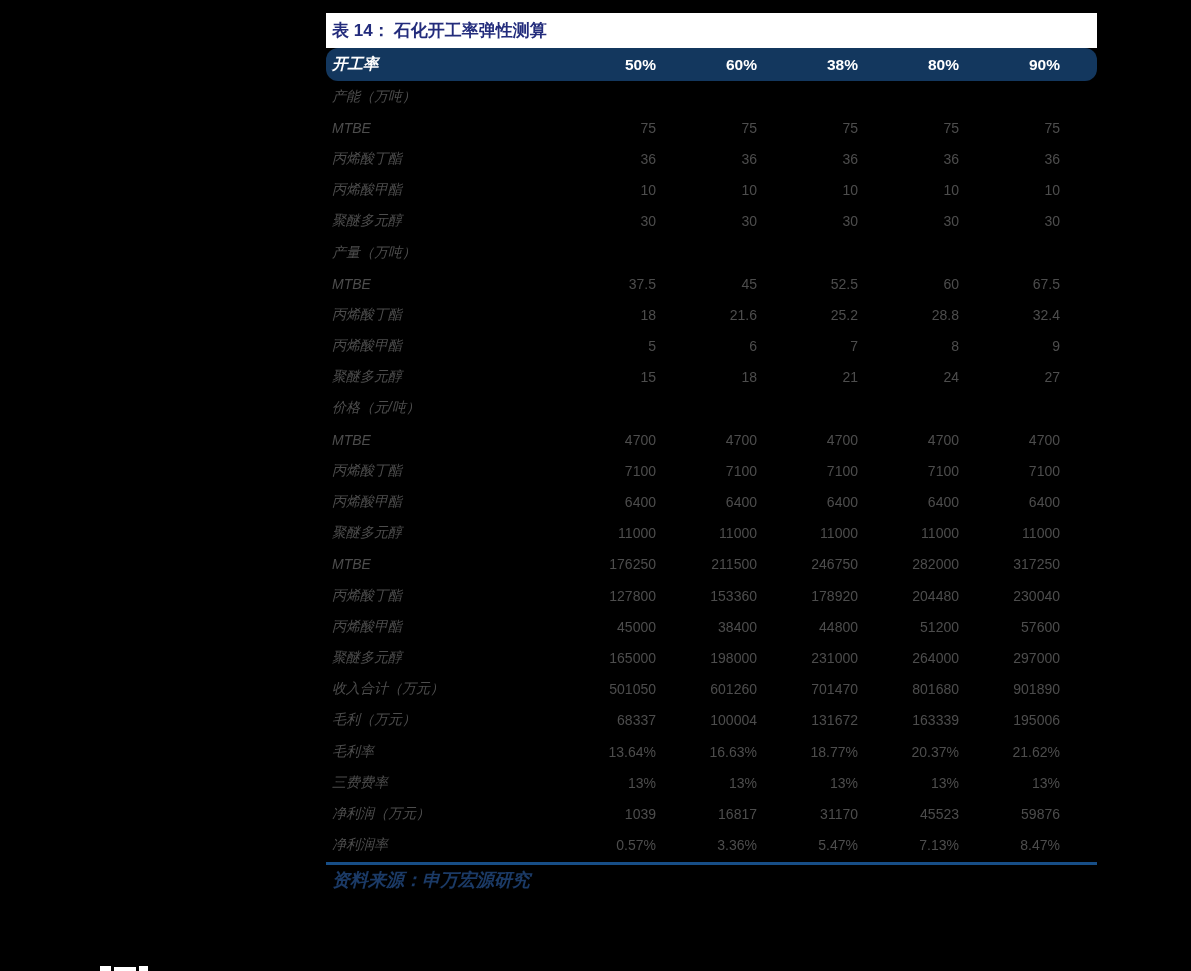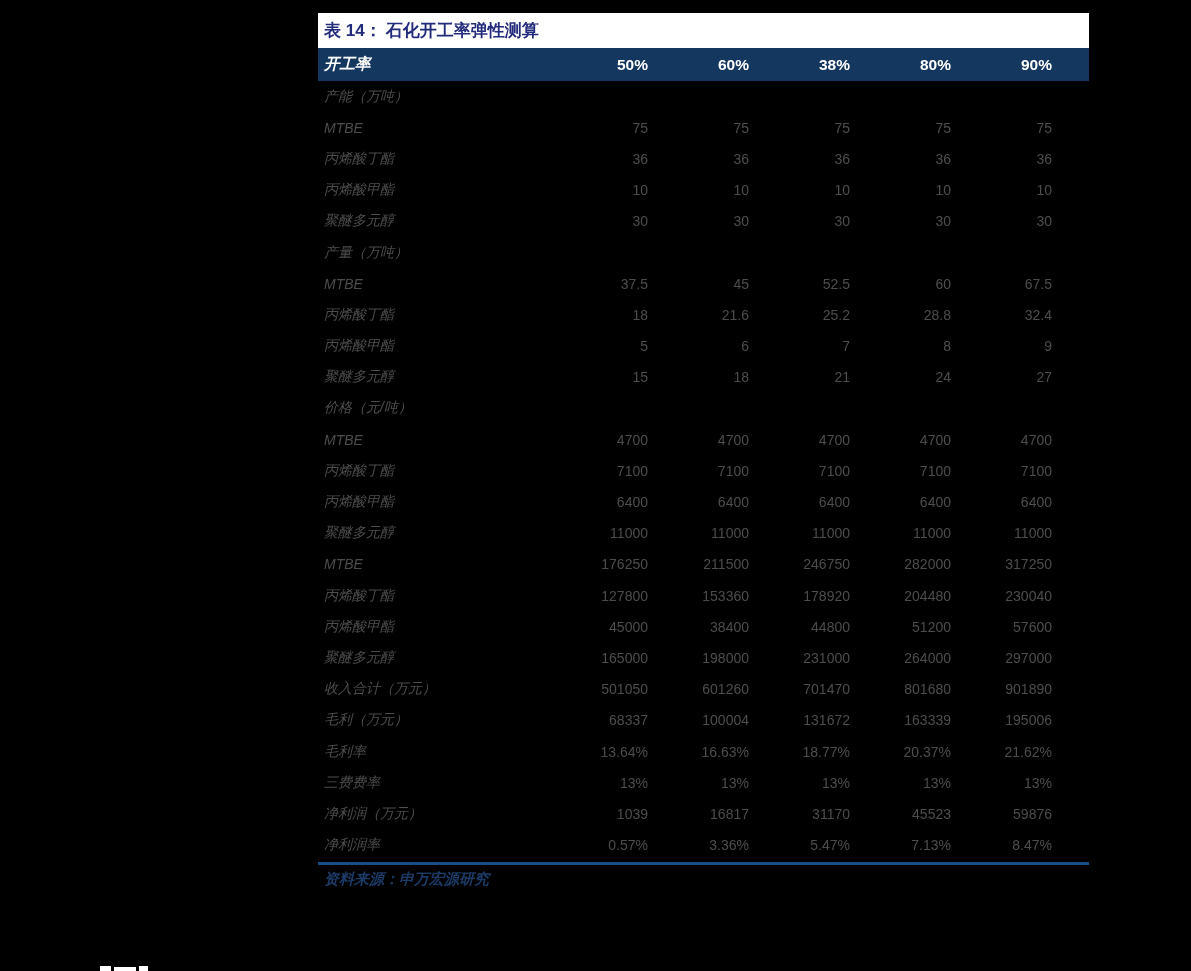"表 14：" .table-wrap { left: 318px -> 326px }
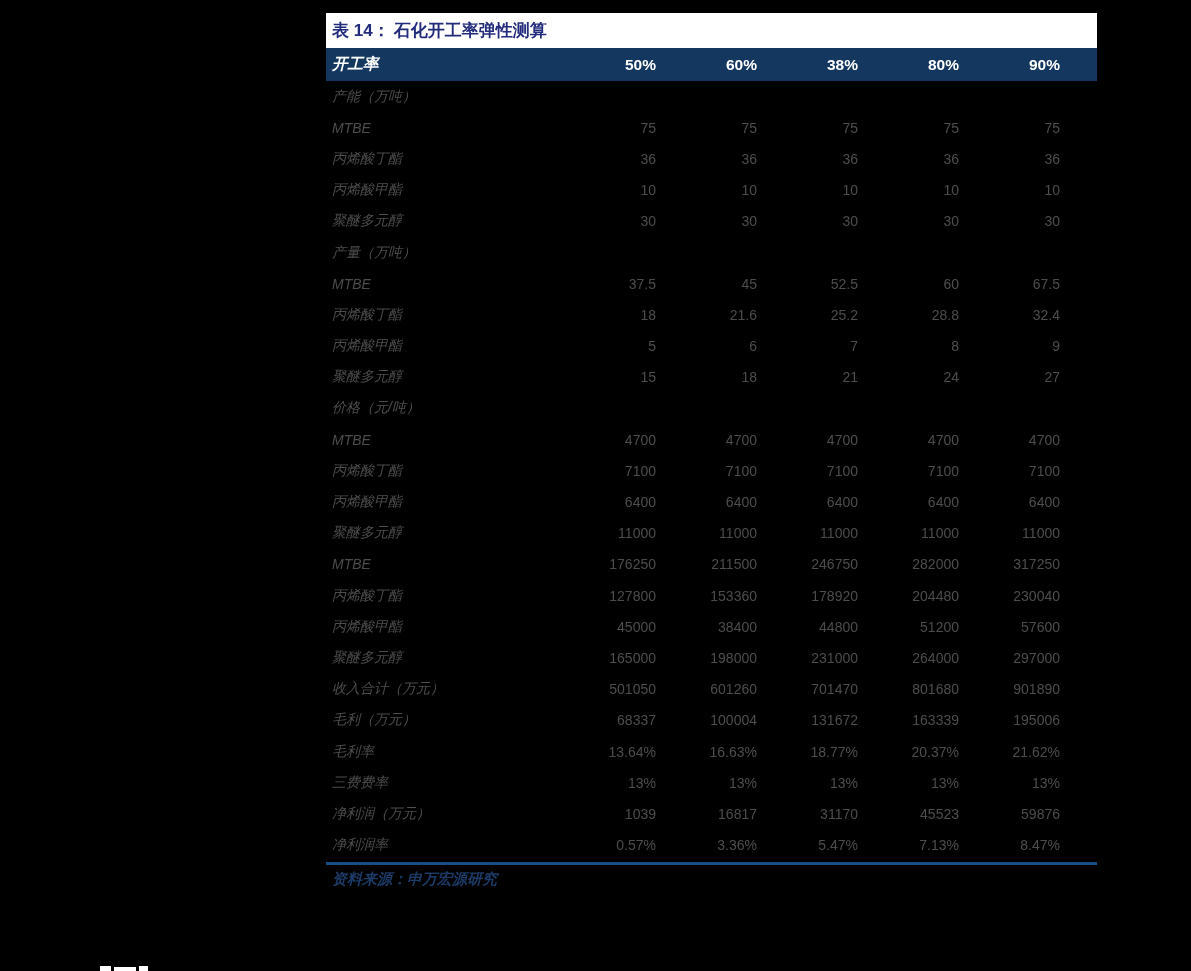"开工率" .grid-row { border-radius: none -> 12px }
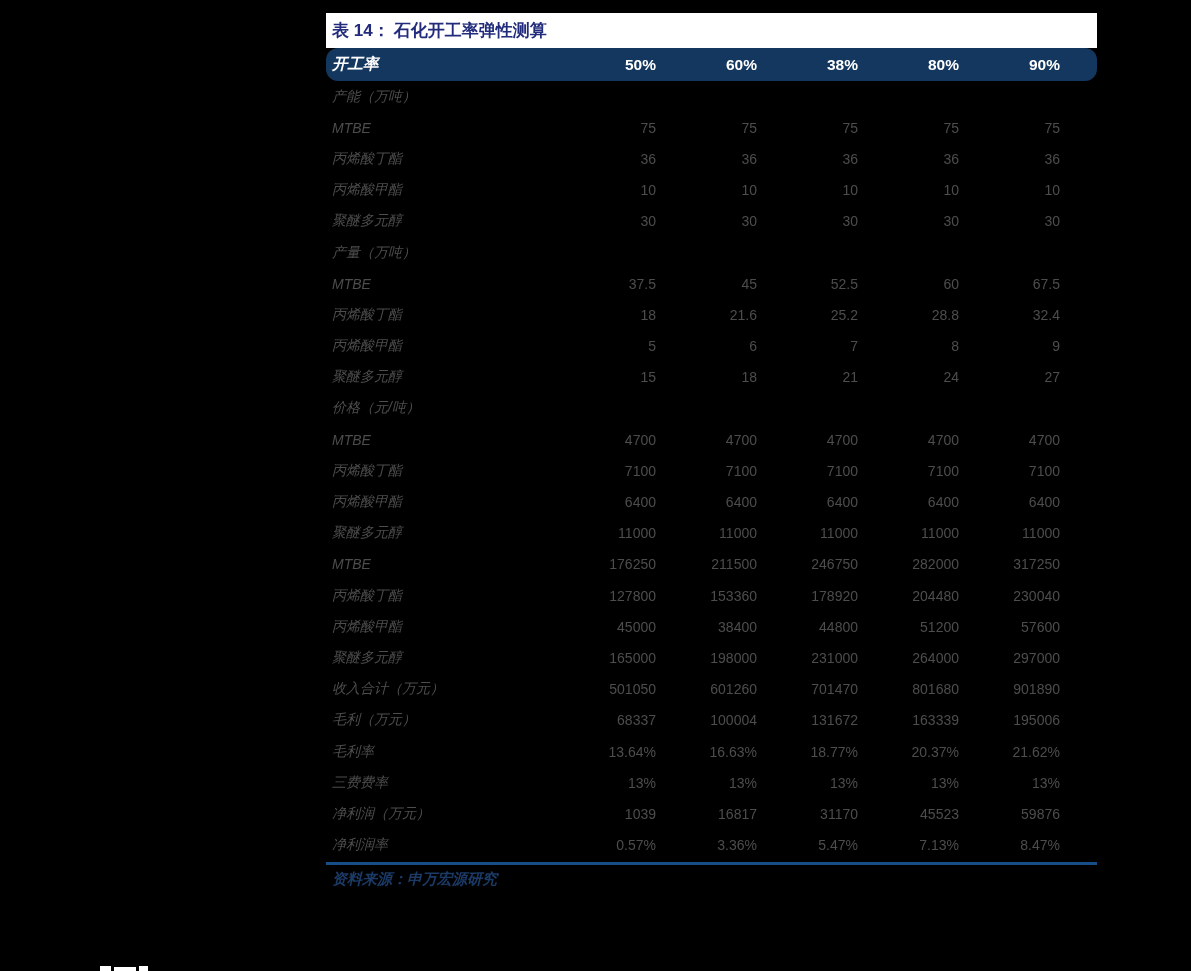"资料来源：申万宏源研究" .source-row { font-size: 15px -> 18px }
